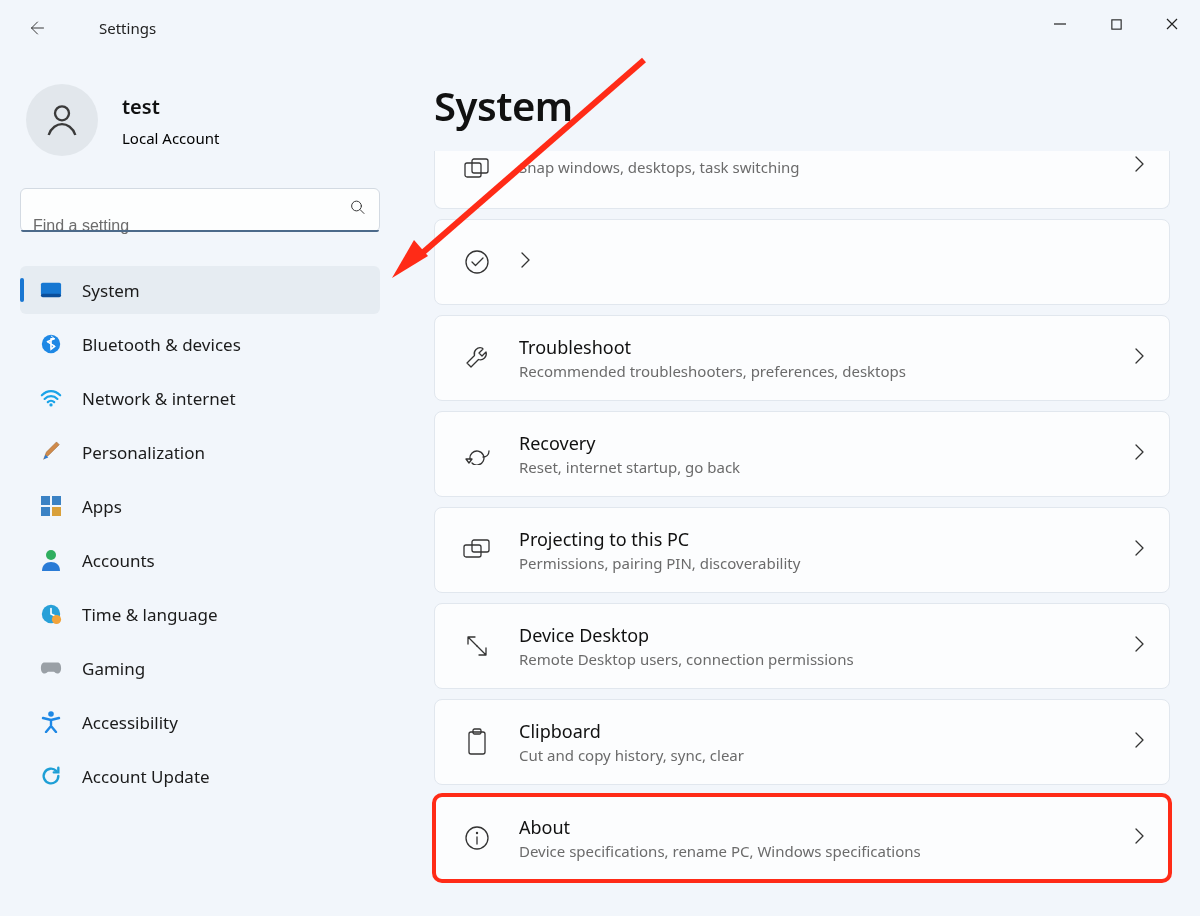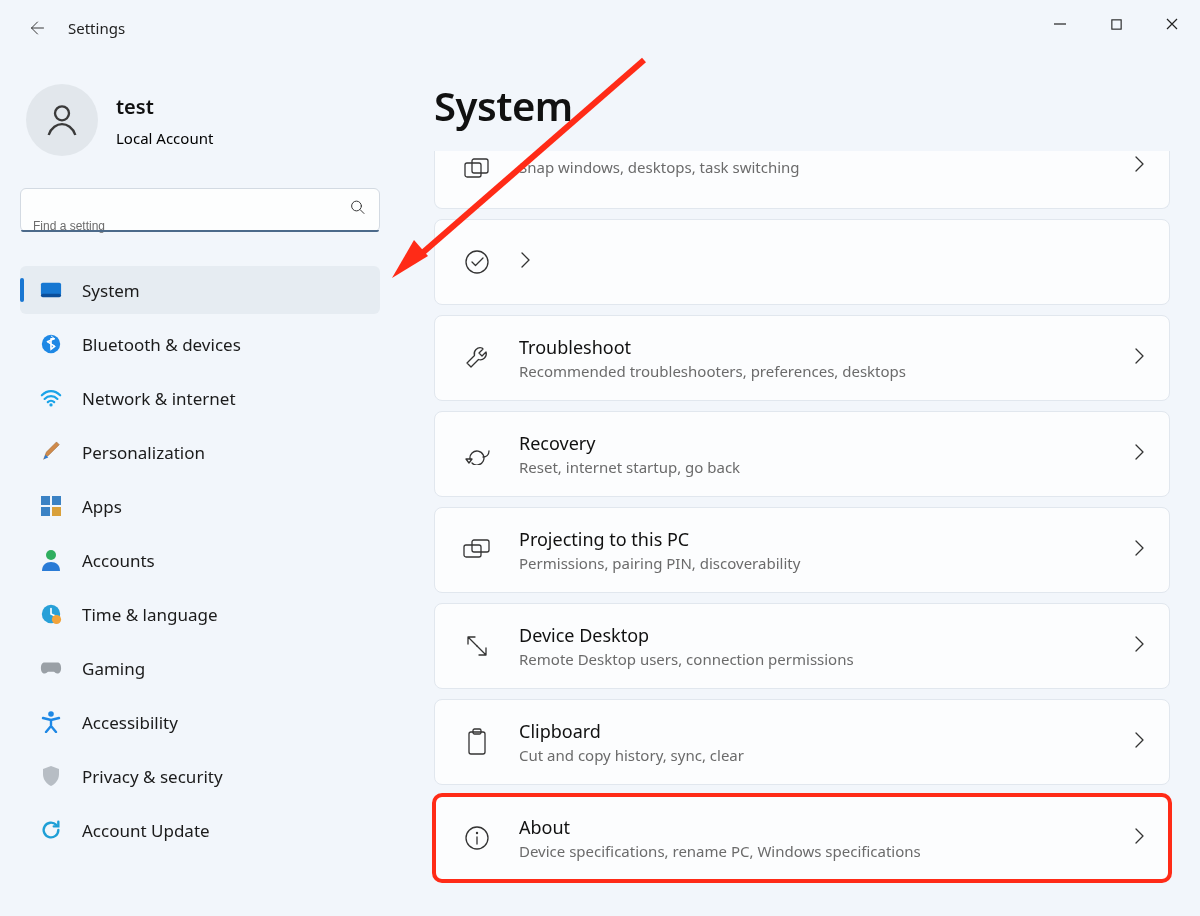"Settings" .titlebar { gap: none -> 31px }
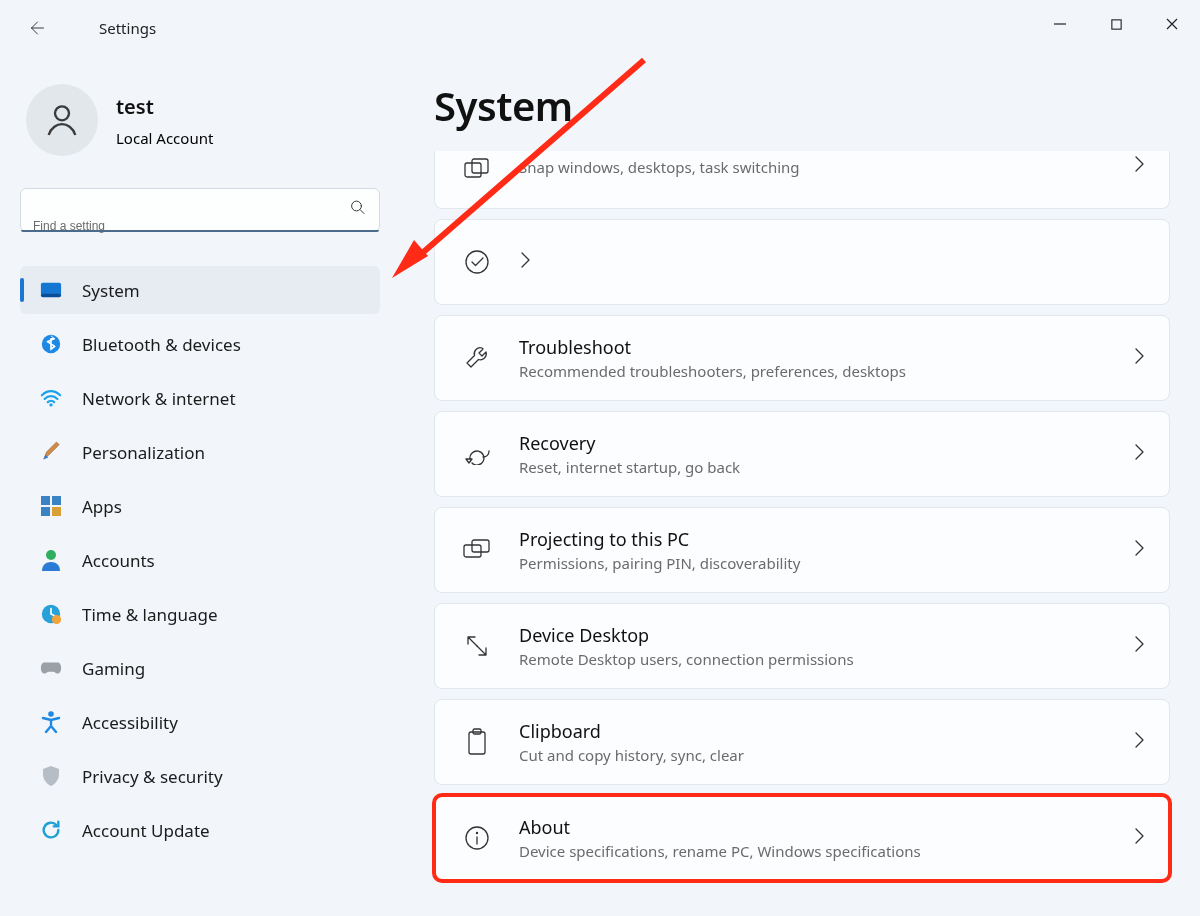"test" .account { gap: 18px -> 24px }
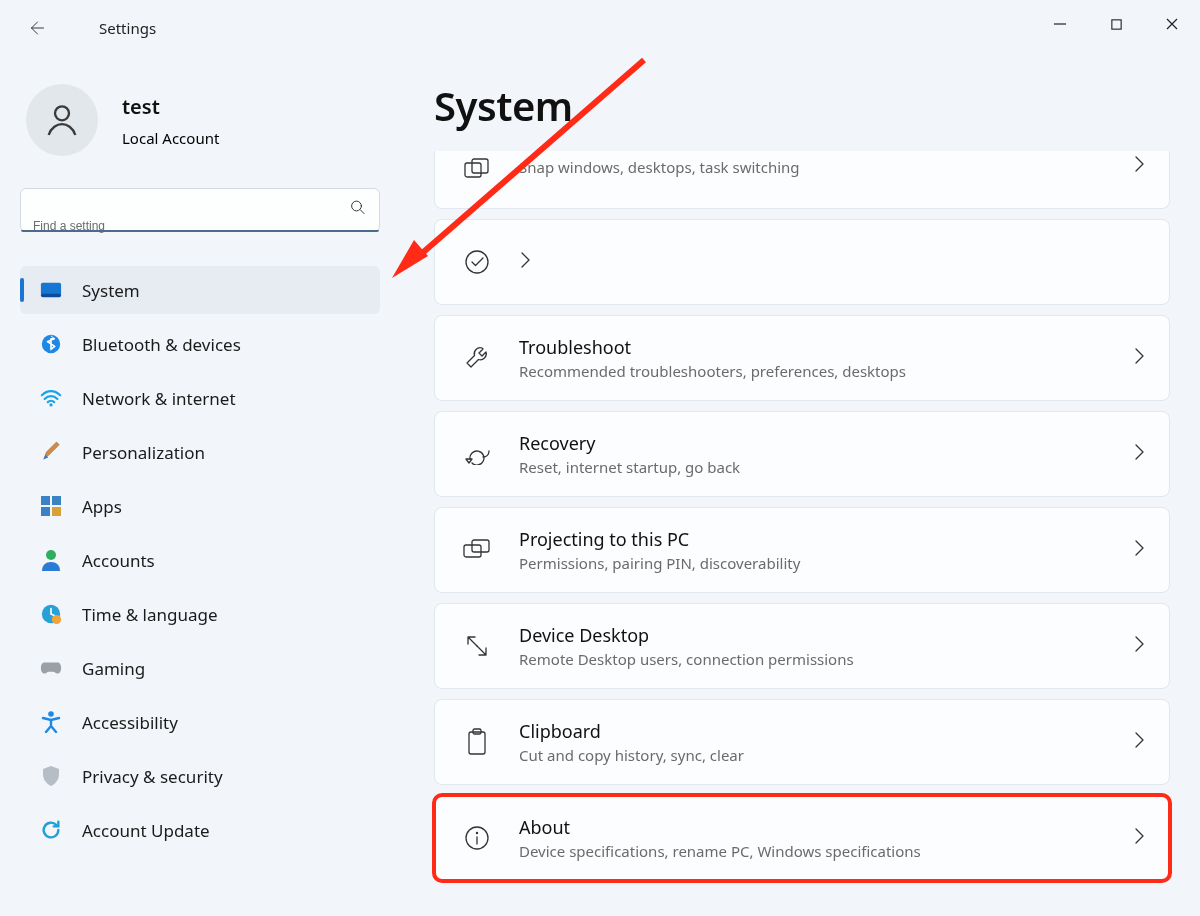"Find a setting" .search input { font-size: 12px -> 16px }
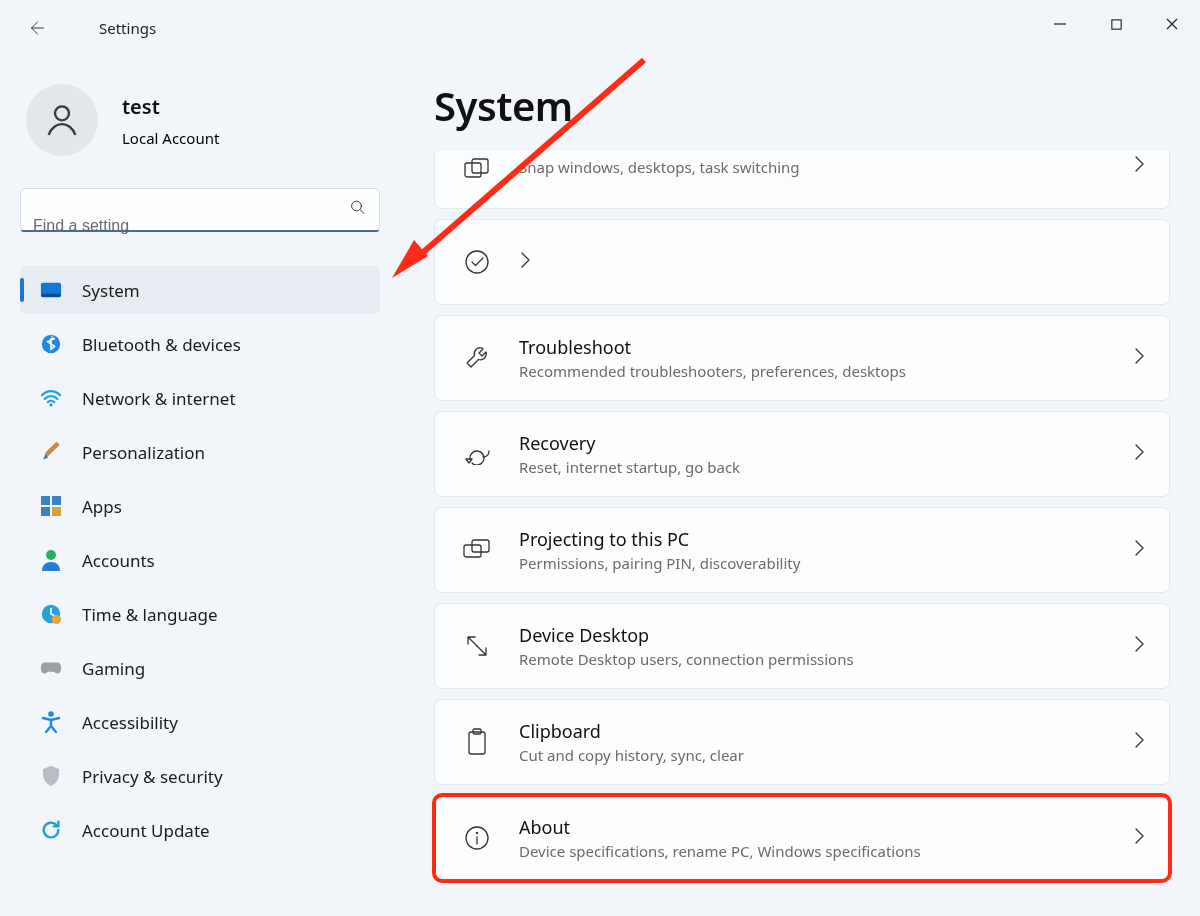"Privacy & security" div.nav-item { html: <div> <span> <svg> <path></path> </svg> </span> <span>Privacy &amp; security</span> </div> -> none }
